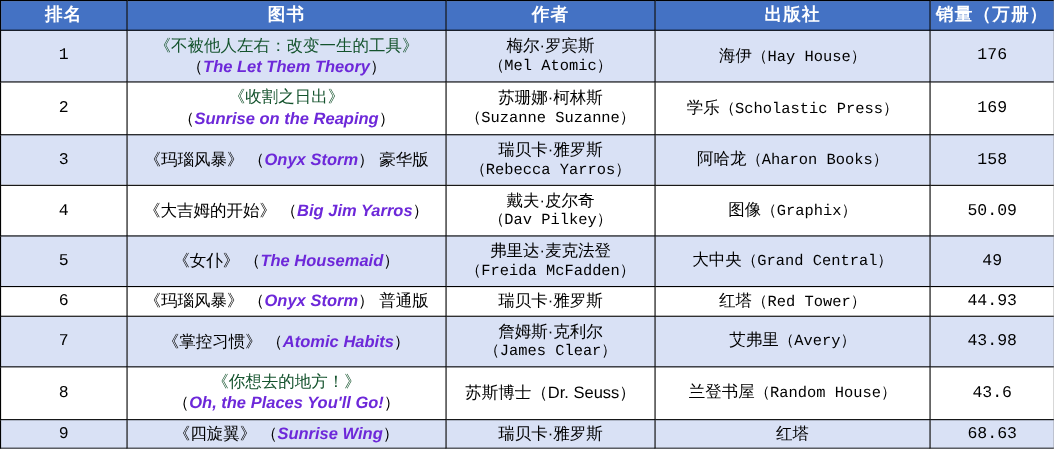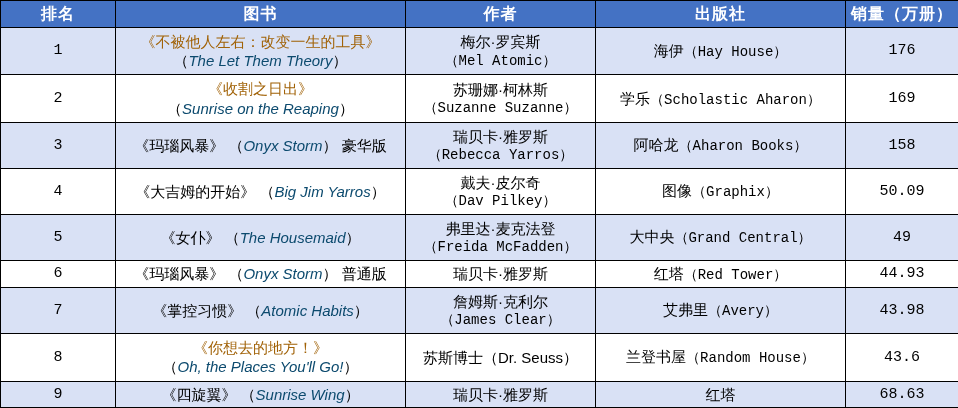"《不被他人左右：改变一生的工具》" .cn-title { color: #a16207 -> #14532d }
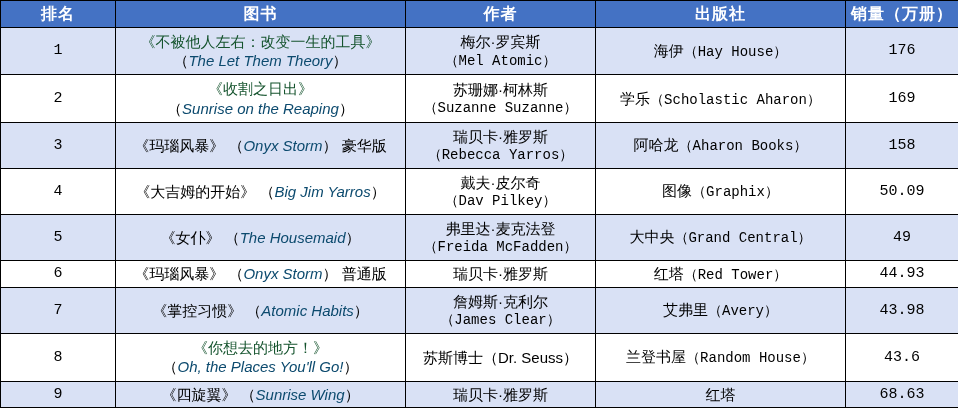"The Let Them Theory" .en-title { color: #0c4a6e -> #6d28d9; font-weight: none -> bold }
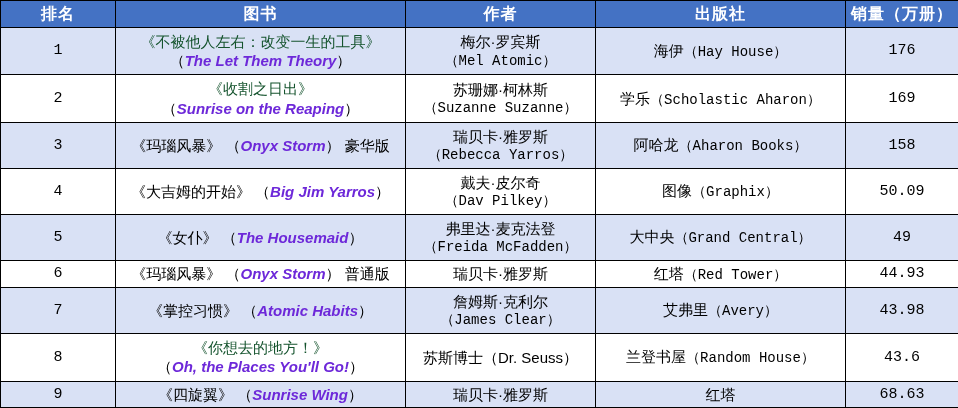"（Scholastic Aharon）" span.latin { text: Aharon -> Press }
